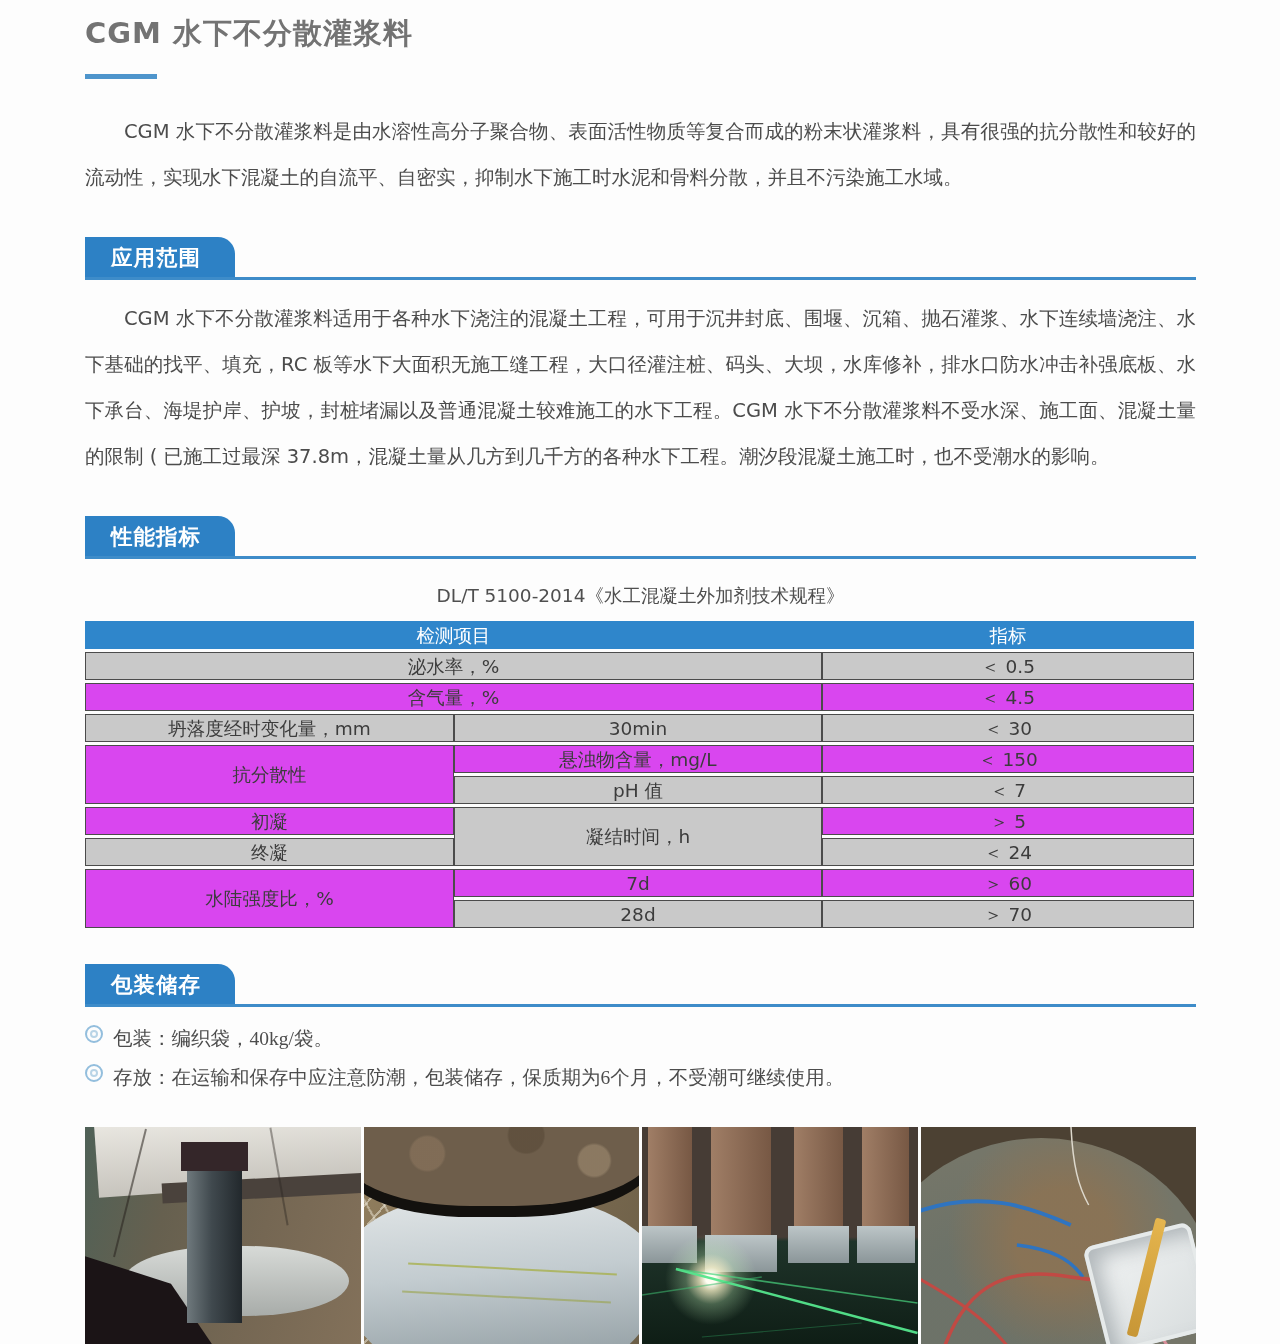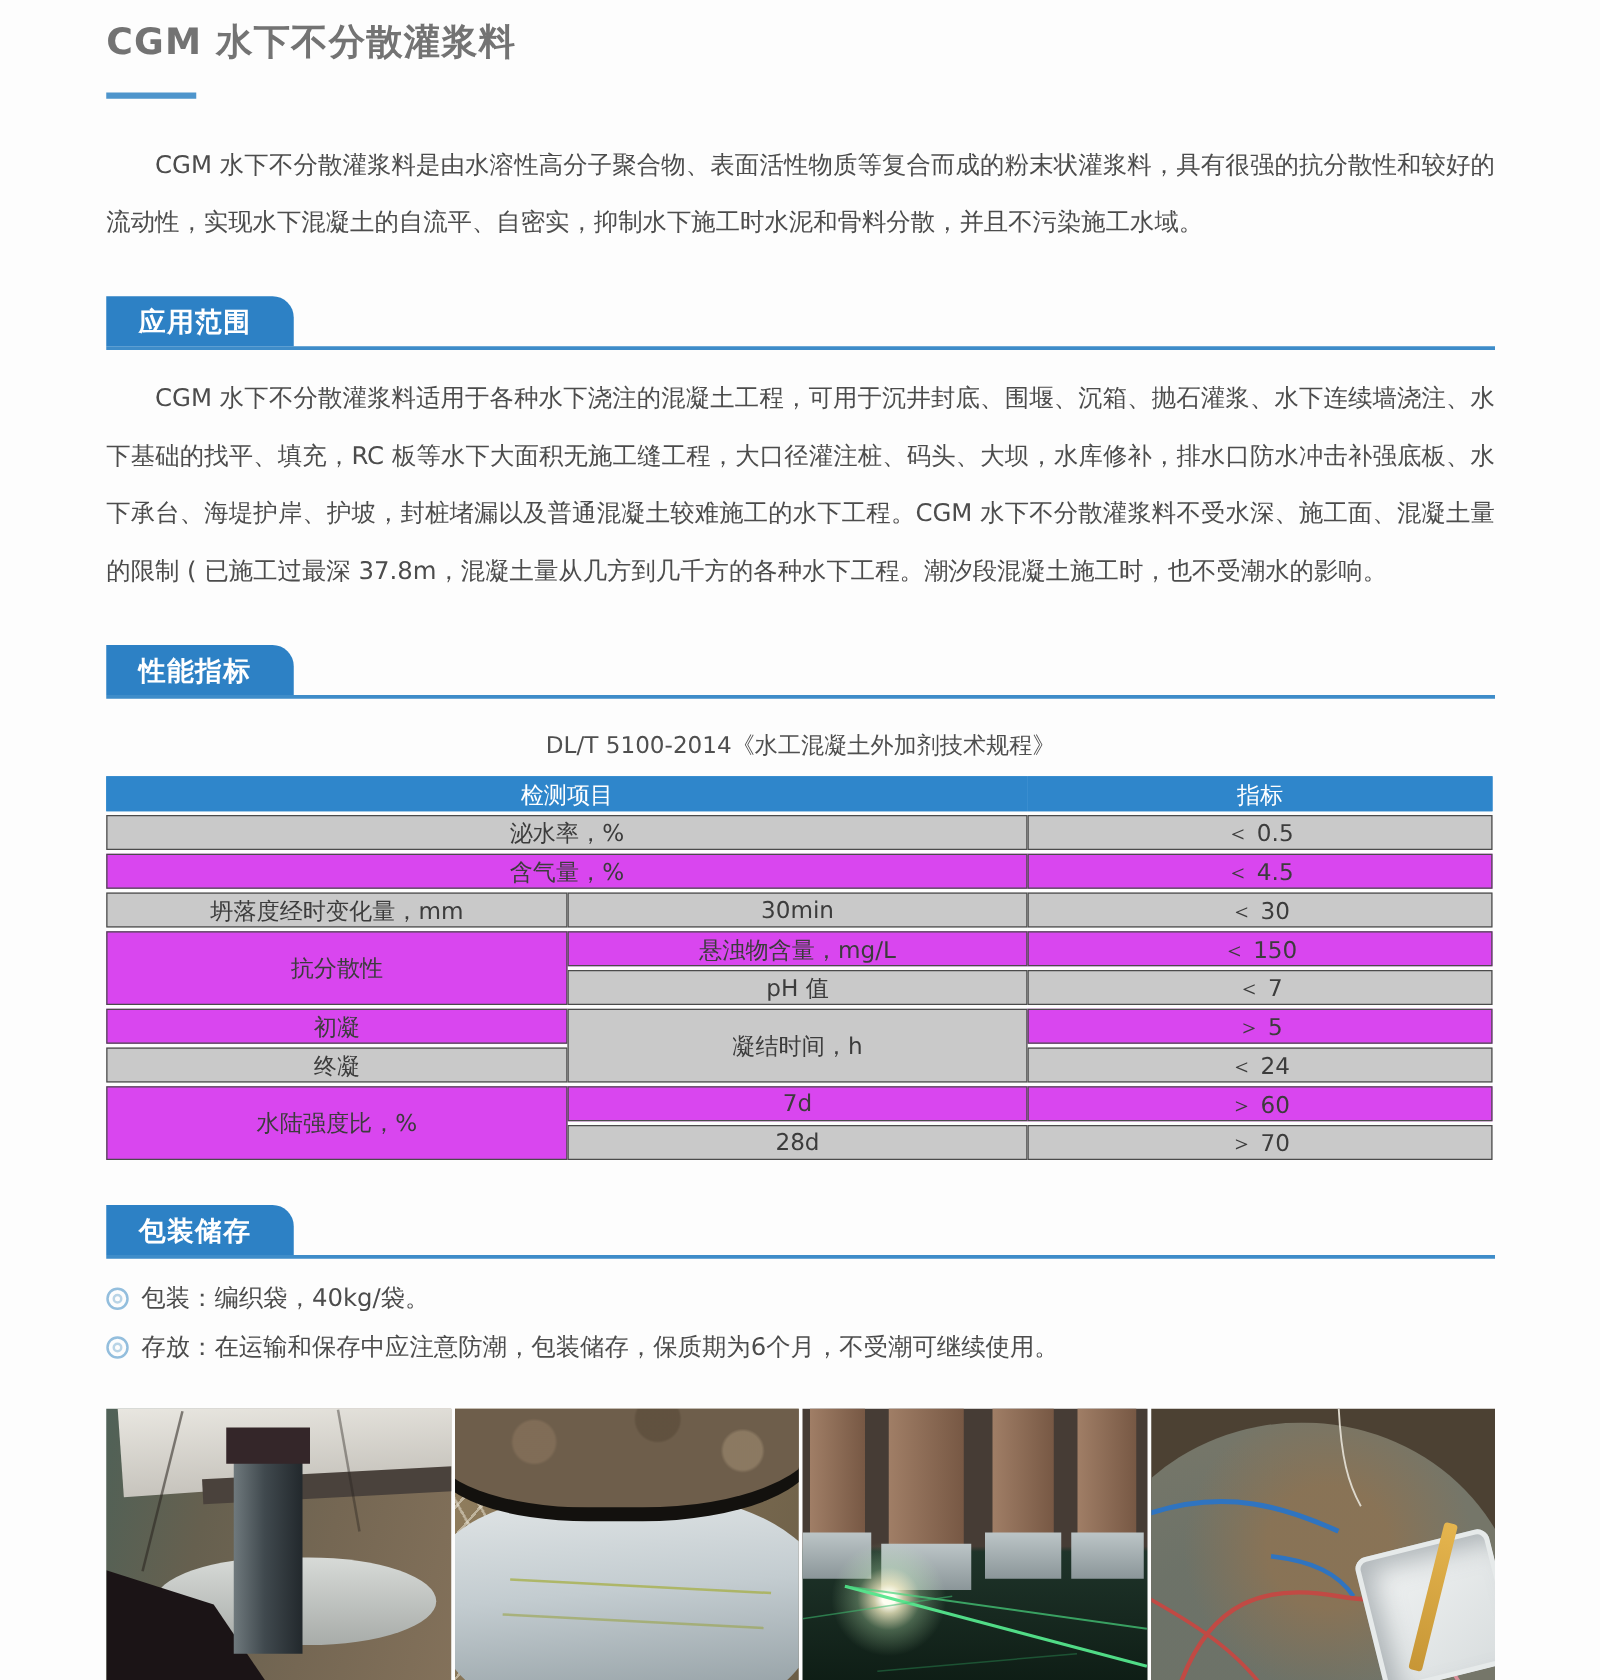"包装：编织袋，40kg/袋。" .pack-list li { align-items: center -> flex-start; font-family: none -> Liberation Serif, serif }
